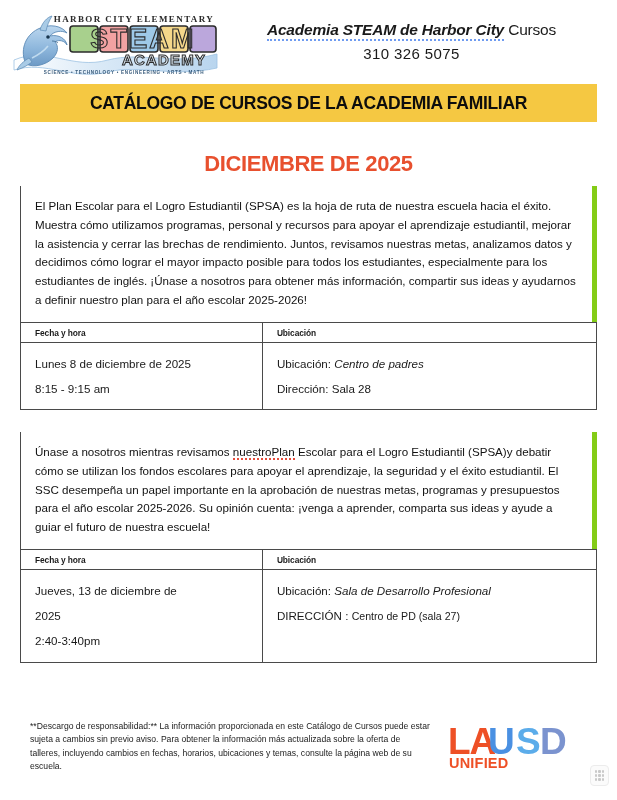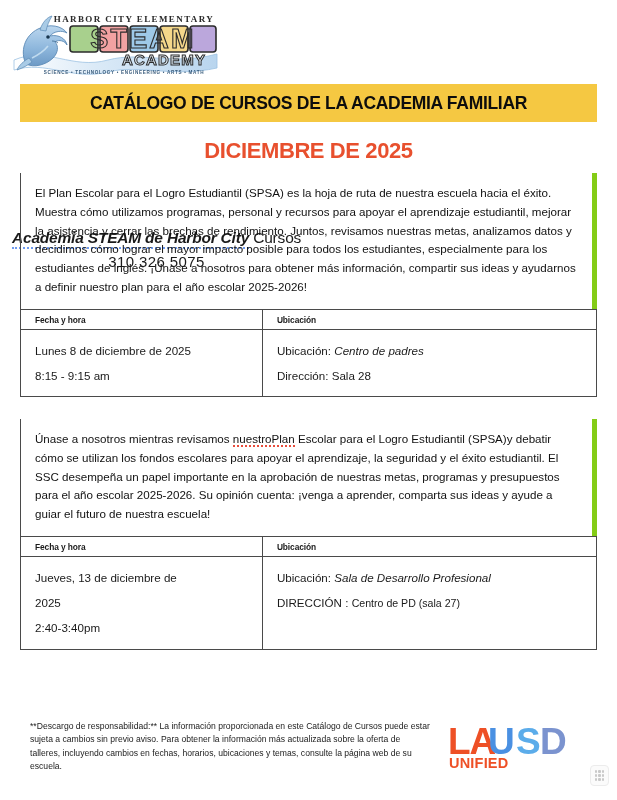"HARBOR CITY ELEMENTARY" .header { flex-direction: column -> none }
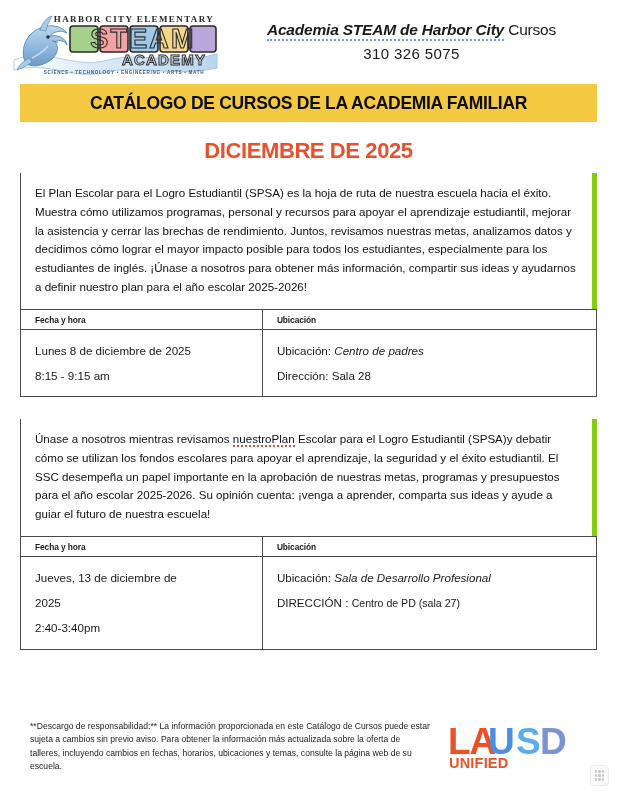"DICIEMBRE DE 2025" .month { margin-top: 16px -> 29px }
